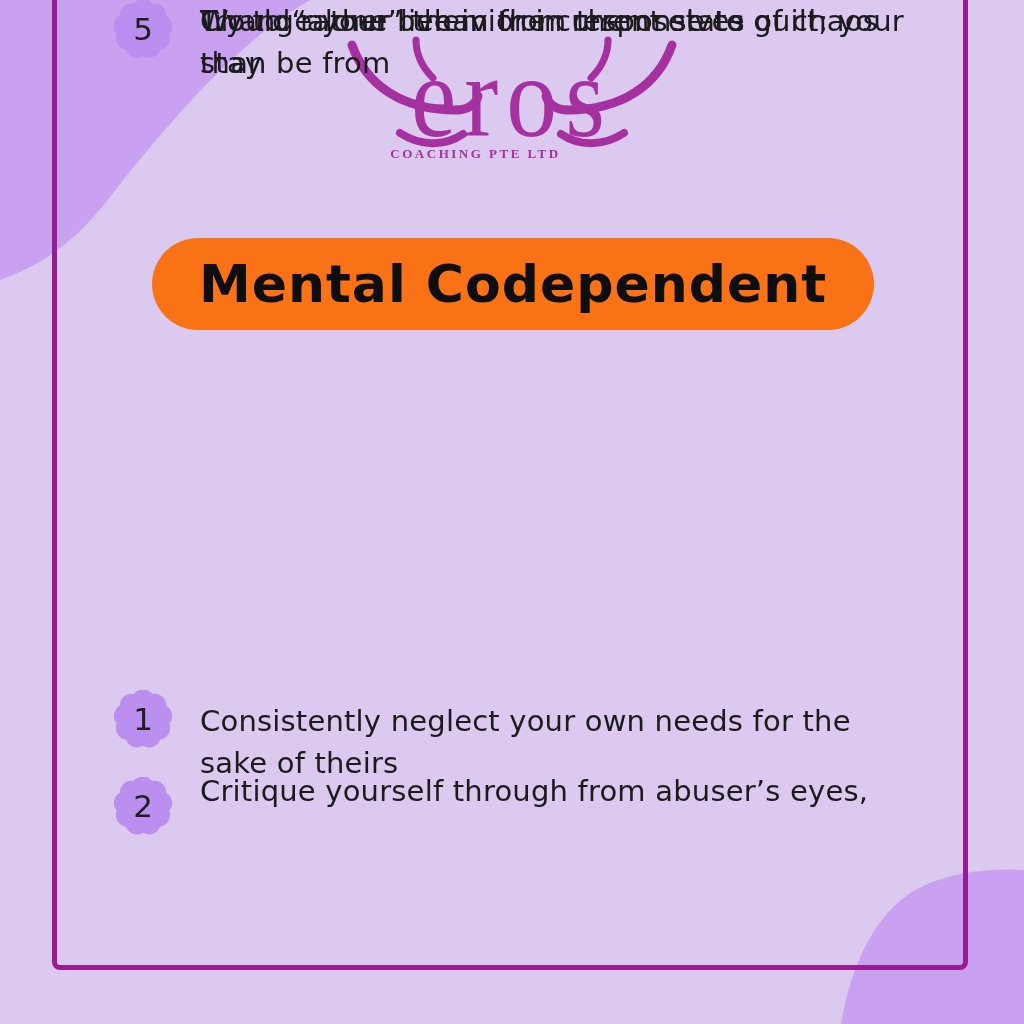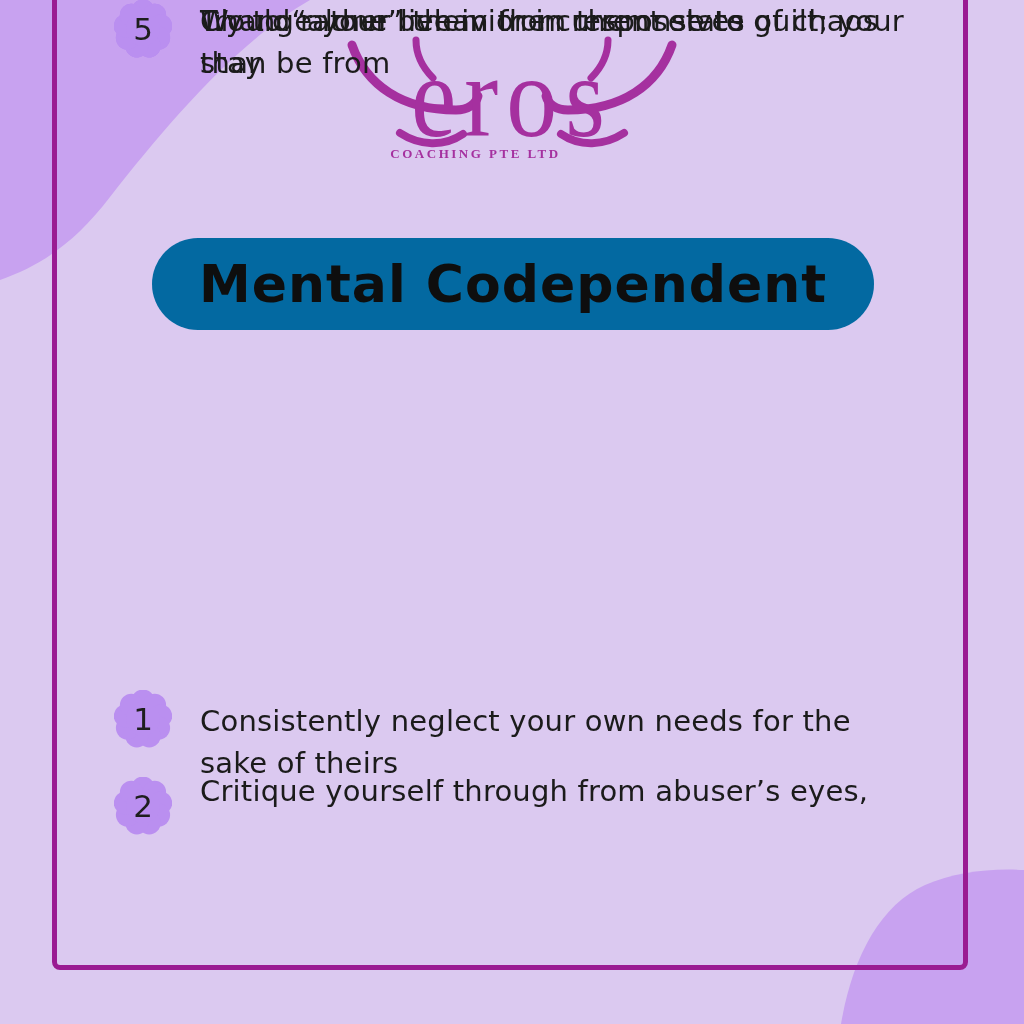"Mental Codependent" .title-pill { background: #0369a1 -> #f97316 }
